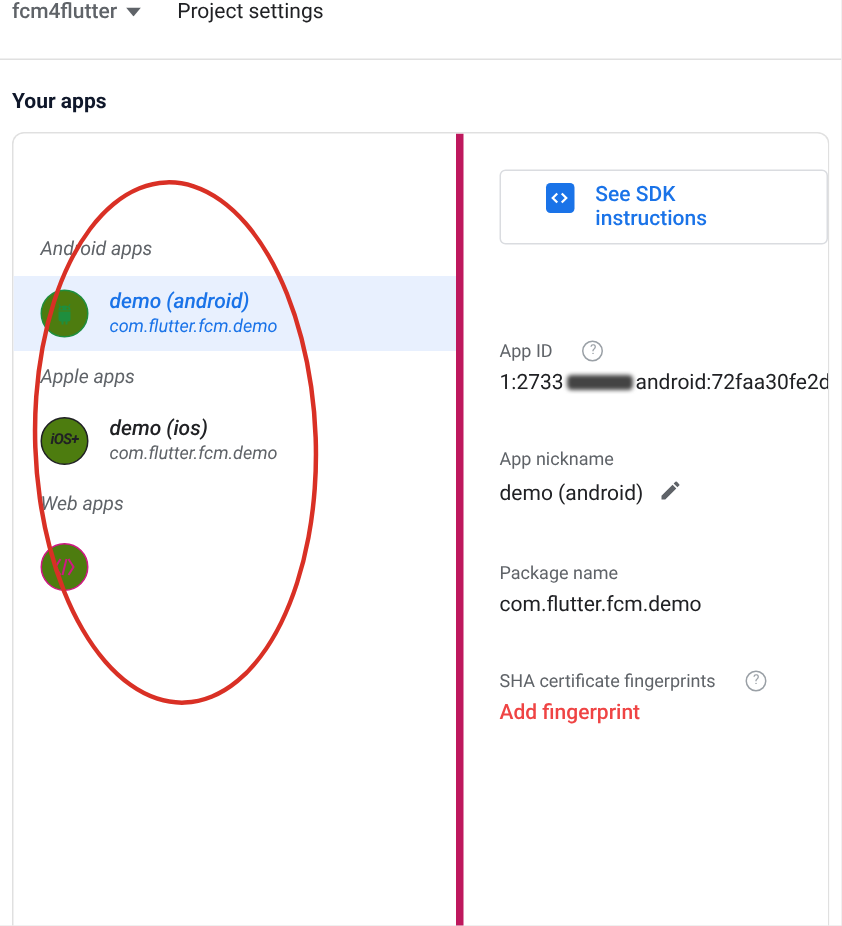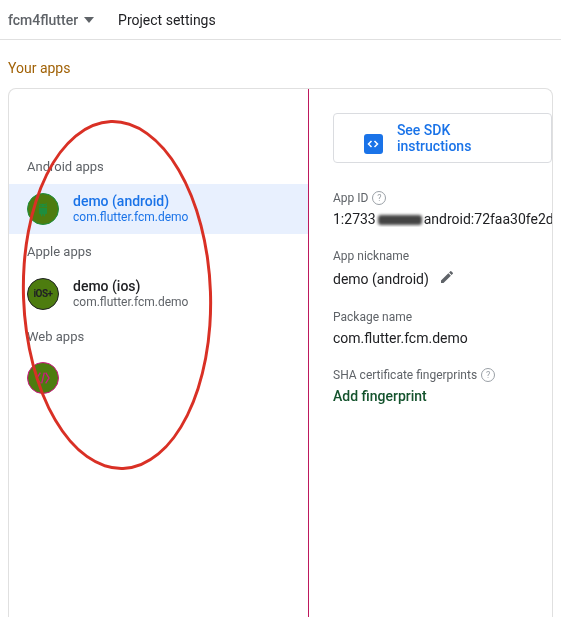"fcm4flutter" .topbar { align-items: center -> flex-start }
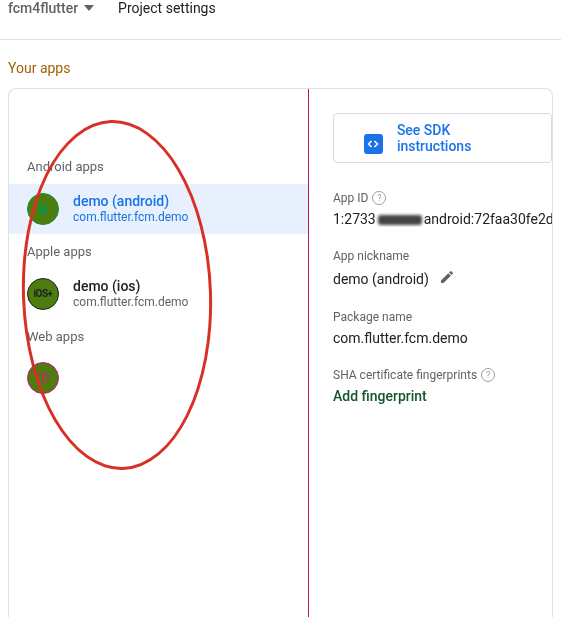"Your apps" .section-title { color: #a16207 -> #0f172a; font-weight: none -> bold }
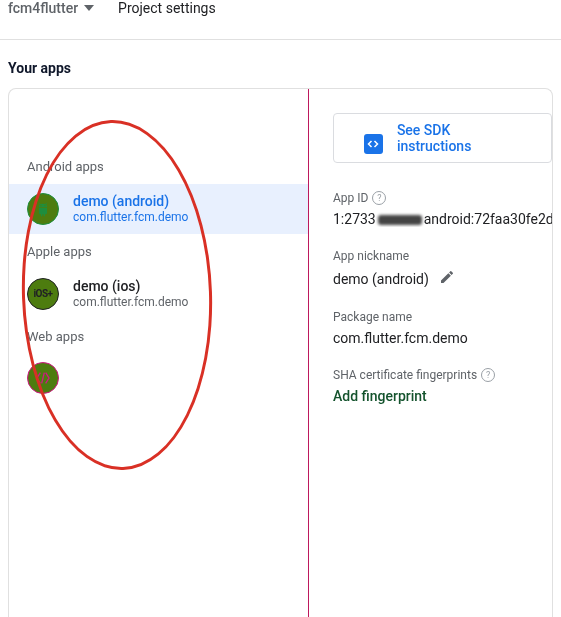"See SDK instructions" .sdk-btn { align-items: flex-end -> flex-start }
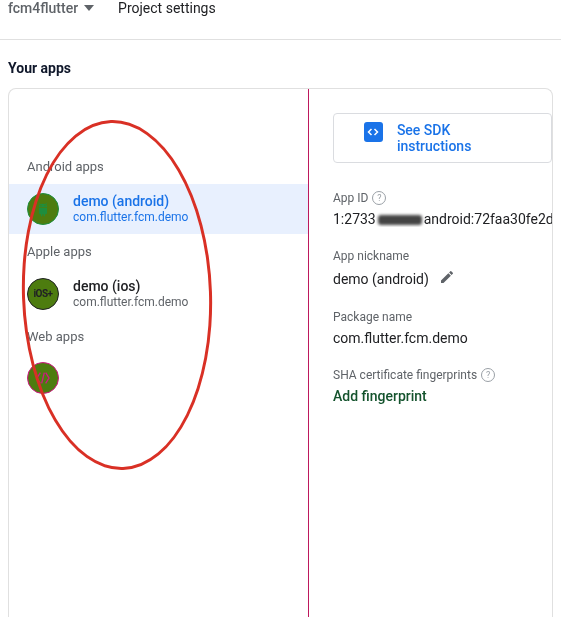"Android apps" .left { border-right: 1px solid #be185d -> 5px solid #be185d; font-style: none -> italic }
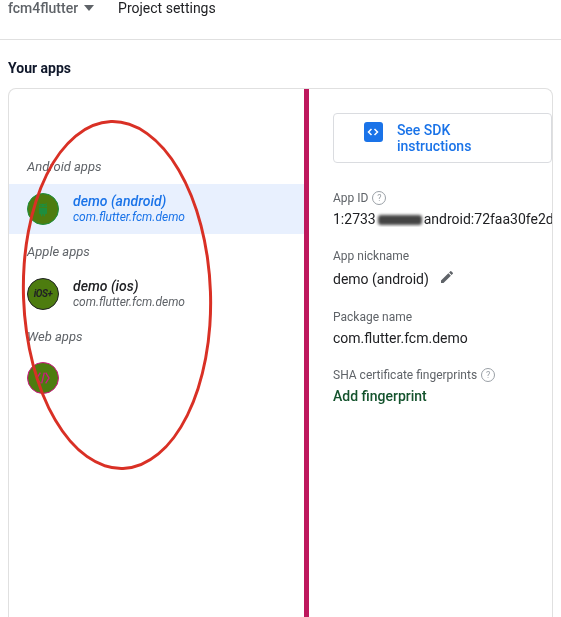"App ID" .field-label { gap: 4px -> 20px; margin-top: none -> 36px }
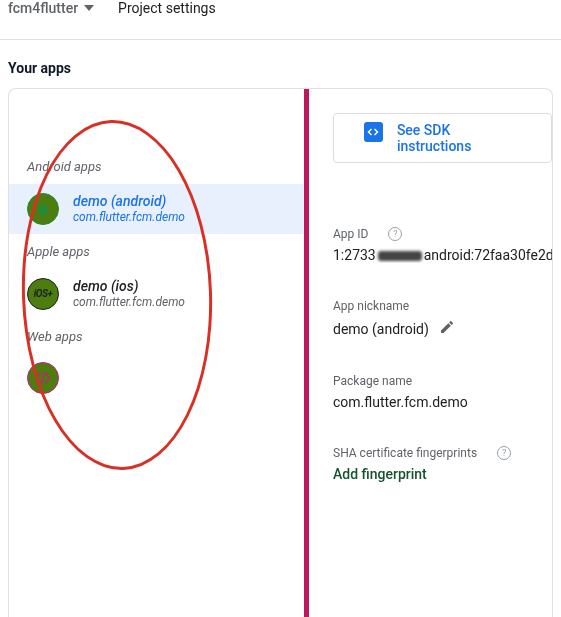"Add fingerprint" .add-link { color: #14532d -> #ef4444 }
